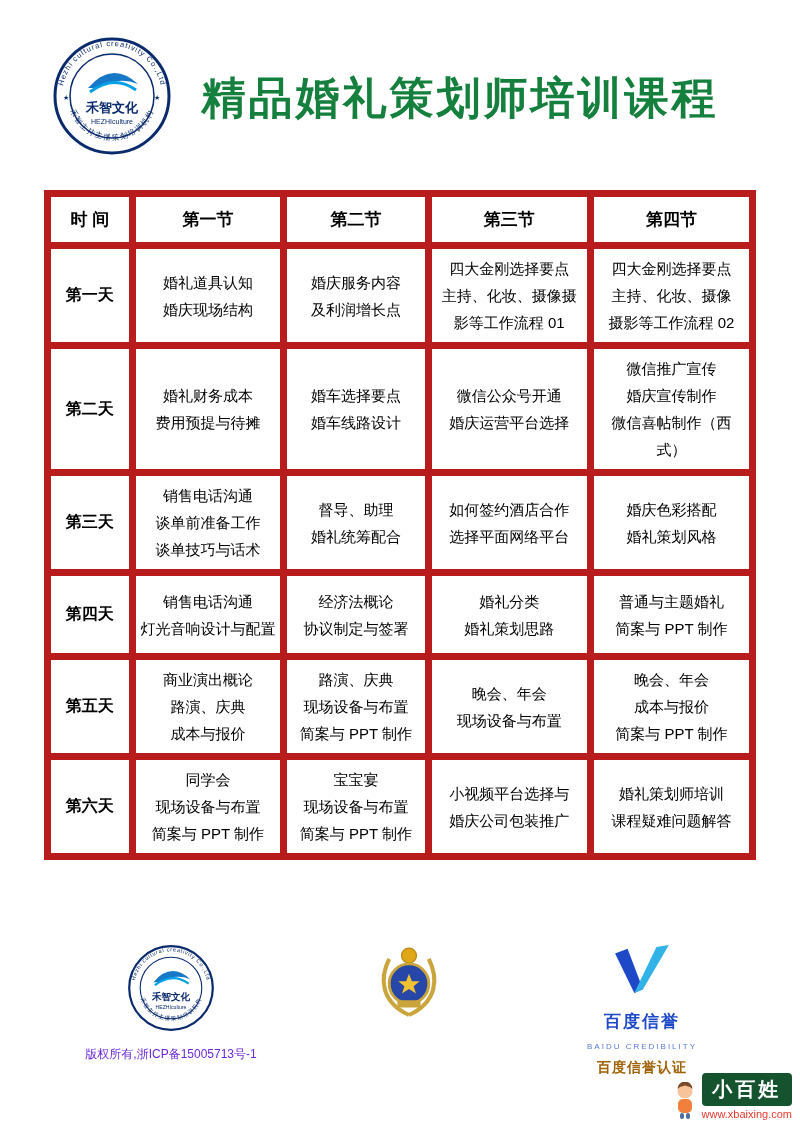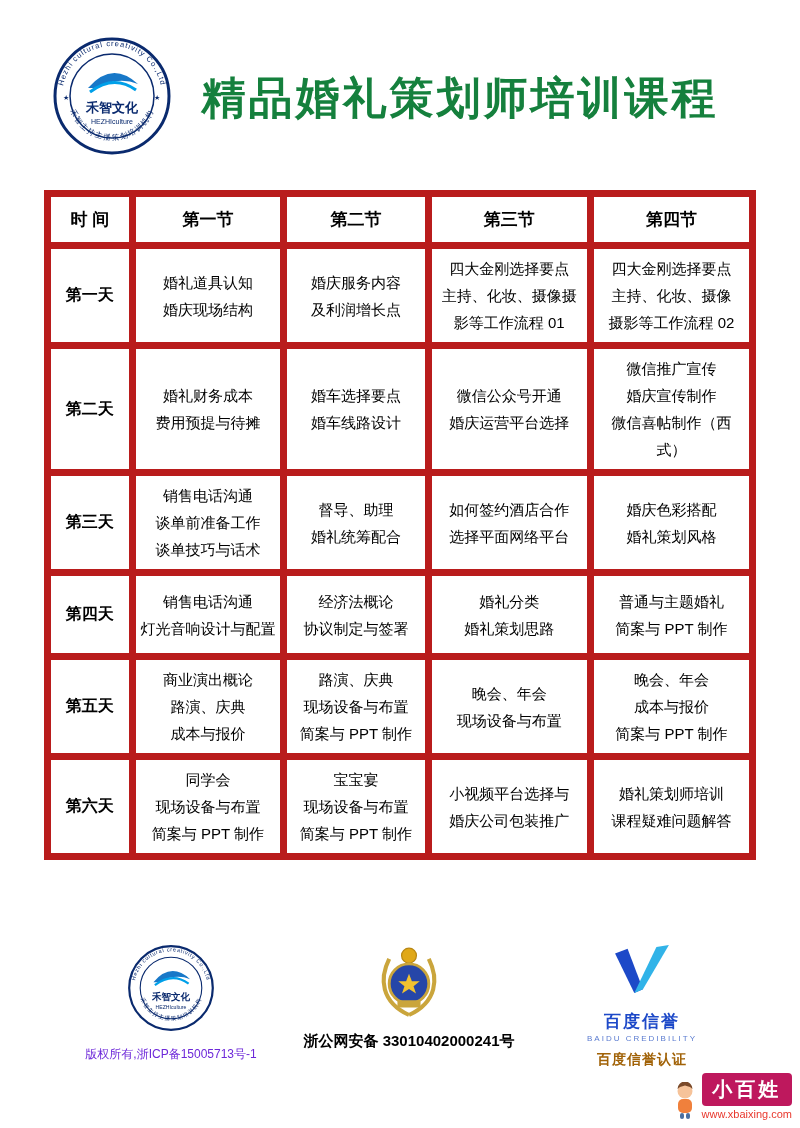"浙公网安备 33010402000241号" div.police-text { html: <div>浙公网安备 33010402000241号</div> -> none }
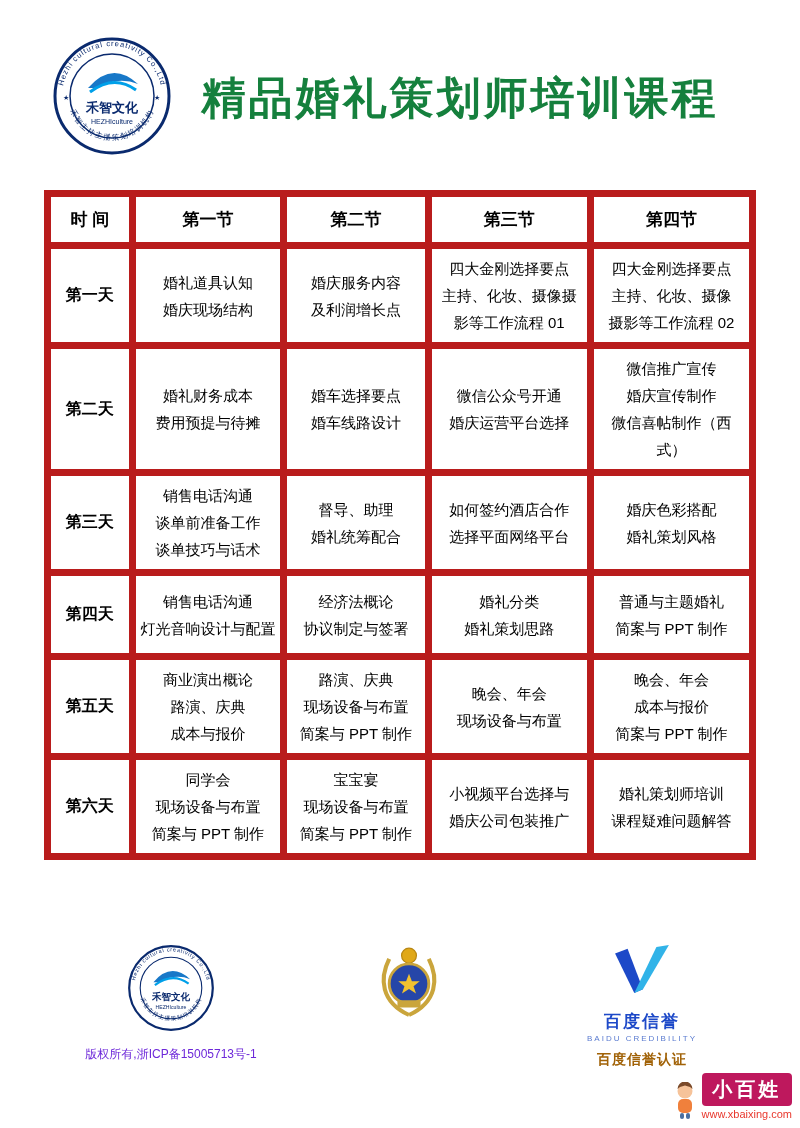"BAIDU CREDIBILITY" .baidu-sub { margin-top: 1px -> 9px }
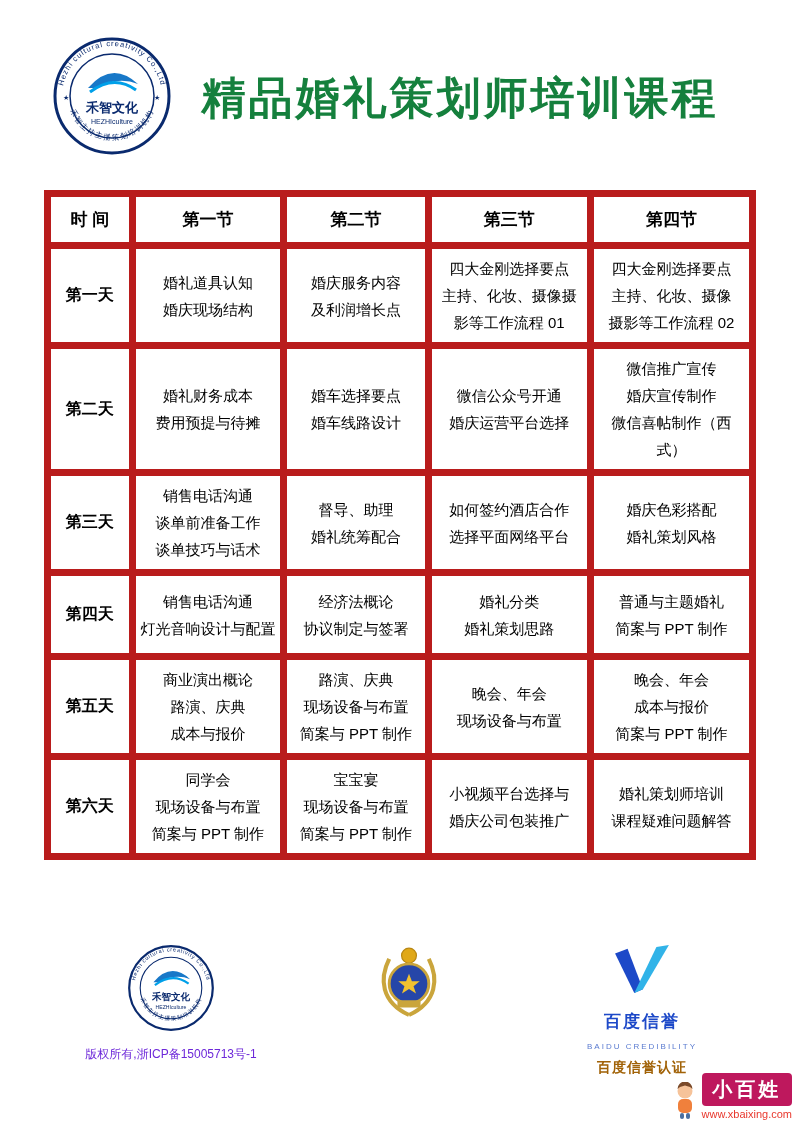"小百姓" .wm-box { background: #be185d -> #14532d }
